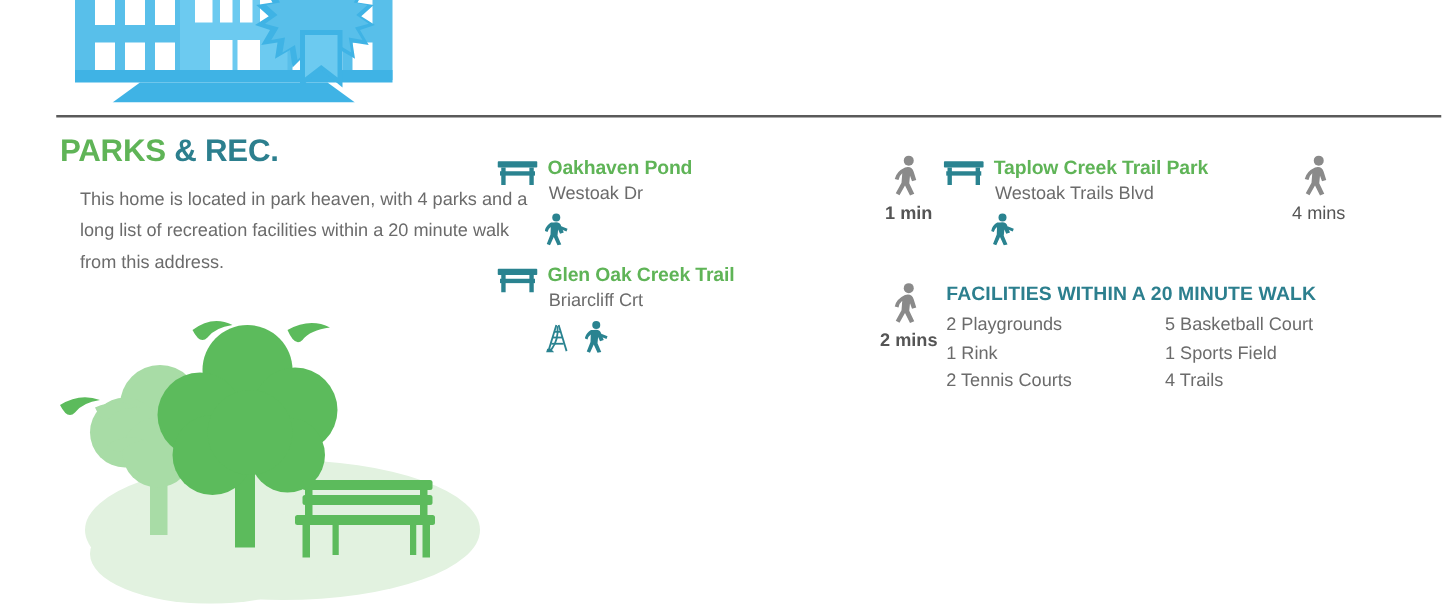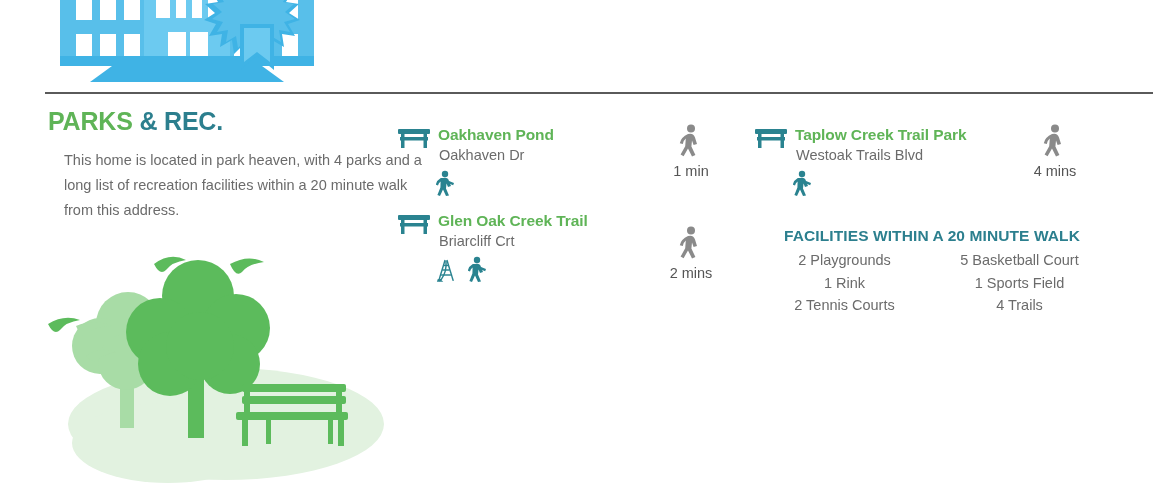"Oakhaven Dr" div.park-address { text: Oakhaven -> Westoak }
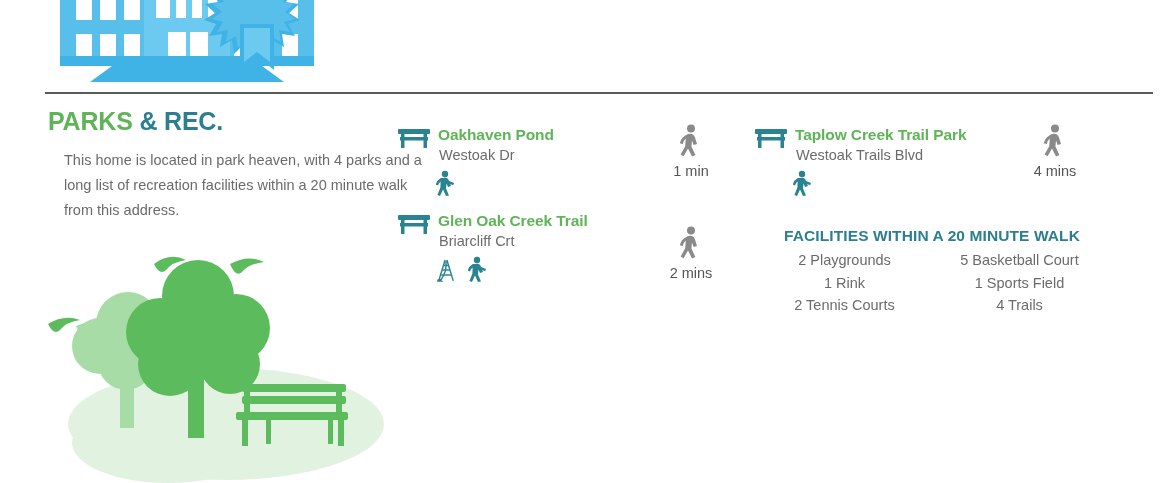"1 min" .walk-time.left-col { font-weight: none -> bold; left: 654px -> 690px }
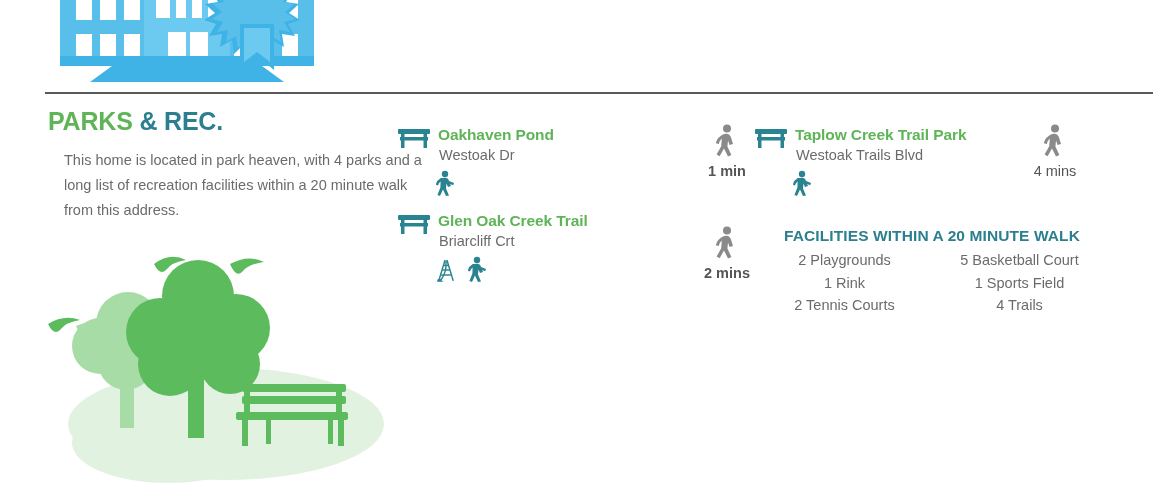"FACILITIES WITHIN A 20 MINUTE" #facilities-panel { text-align: center -> none }
